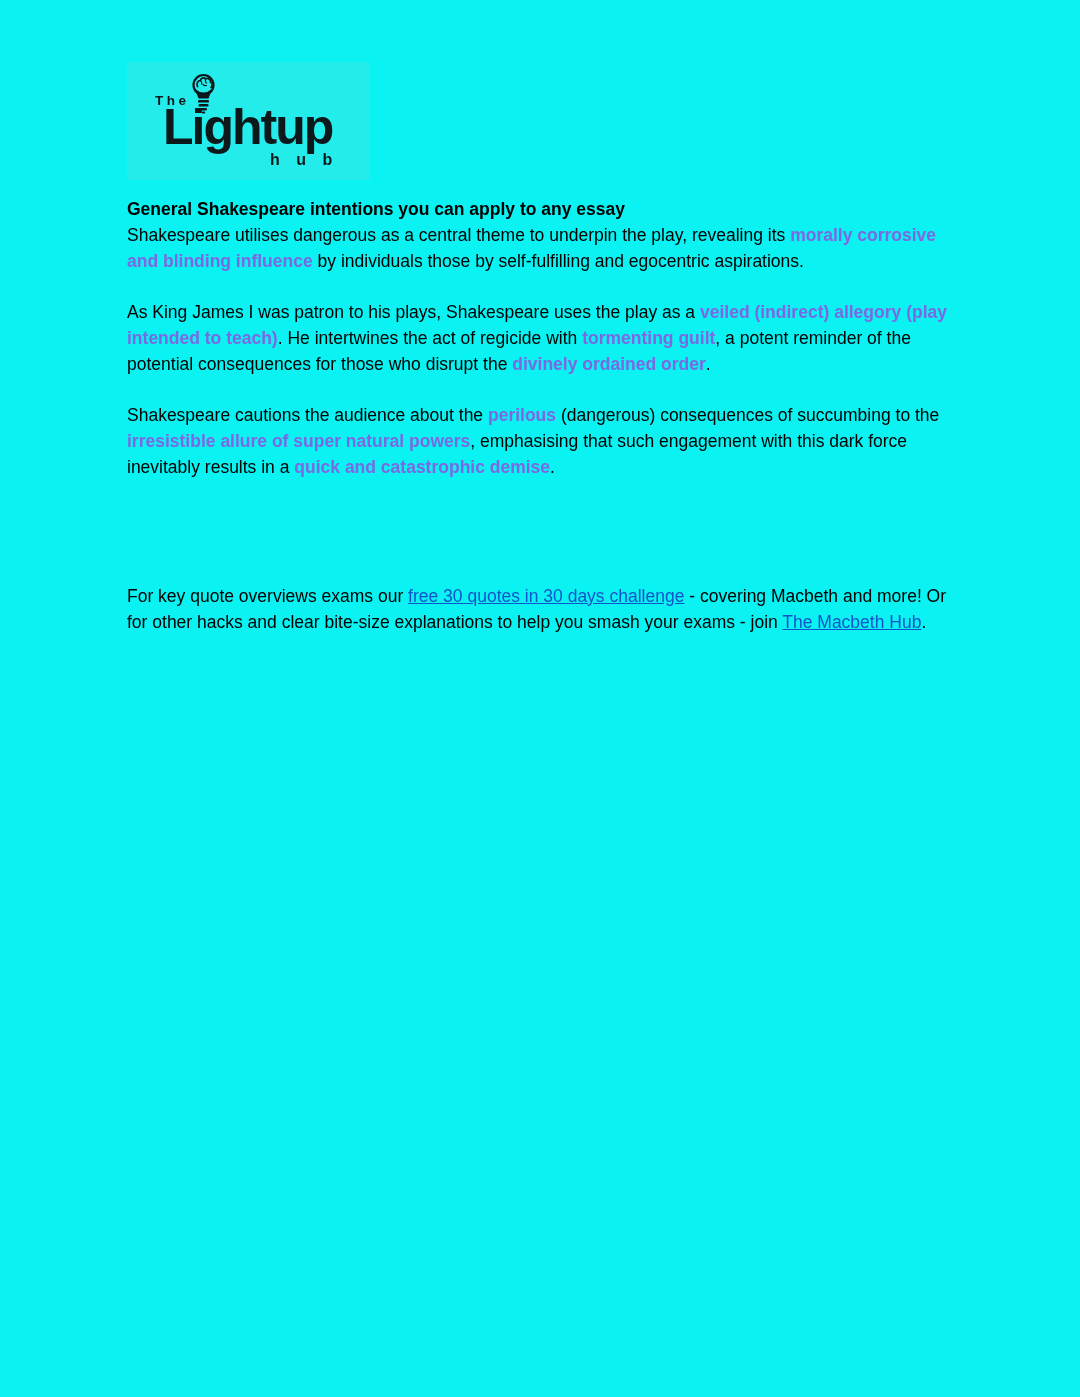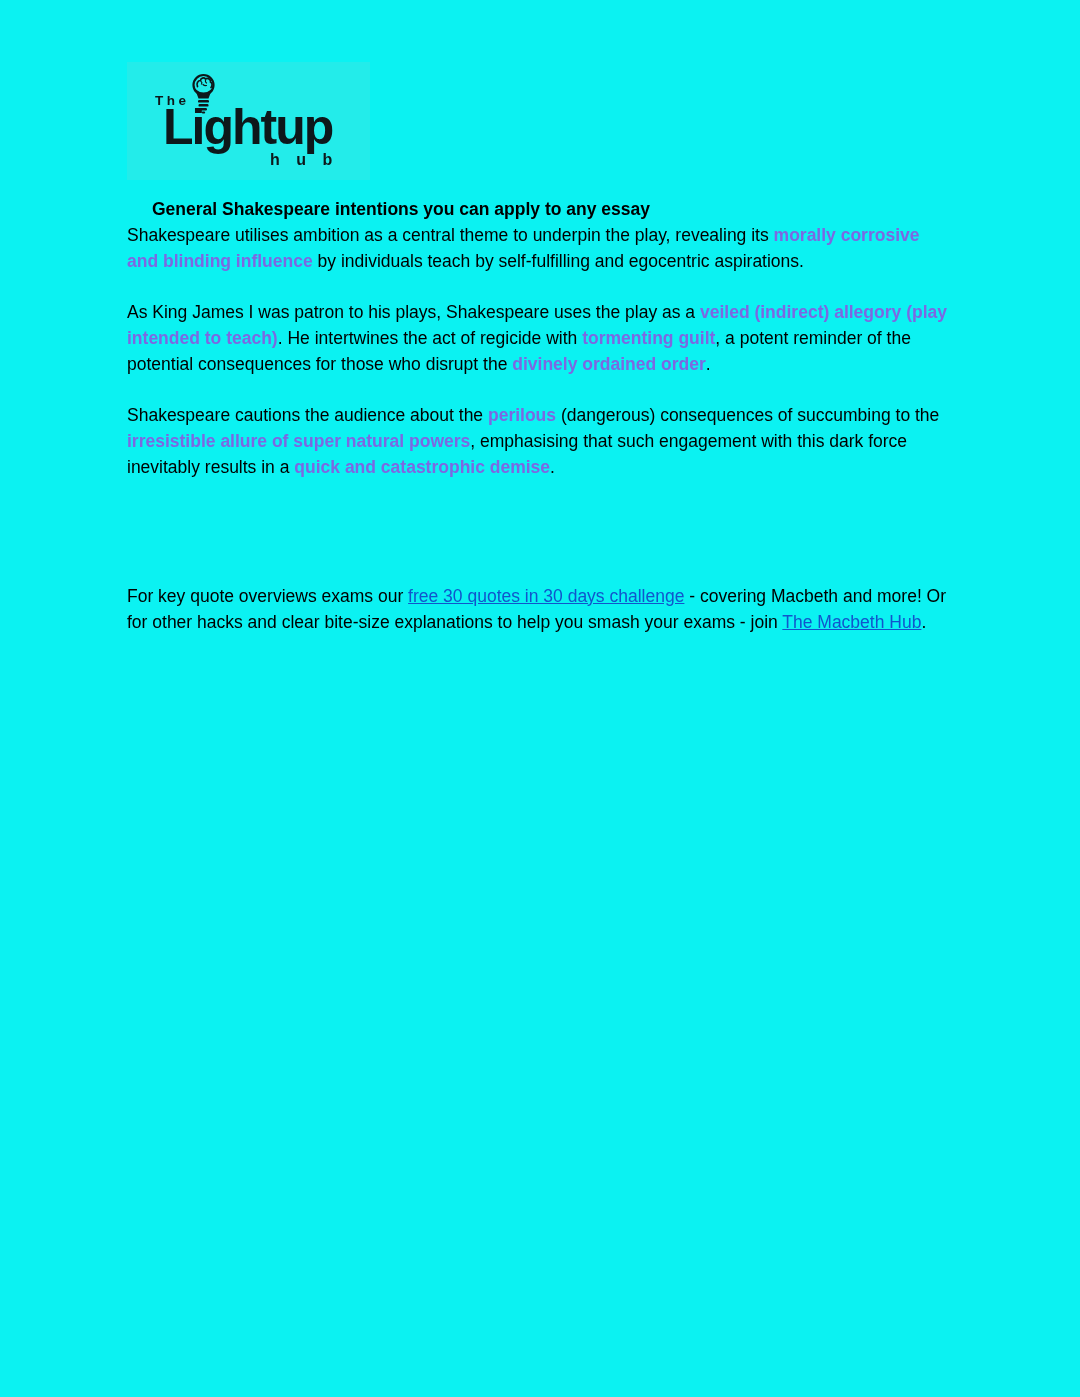"General Shakespeare intentions you can" .doc-heading { margin-left: 25px -> none }
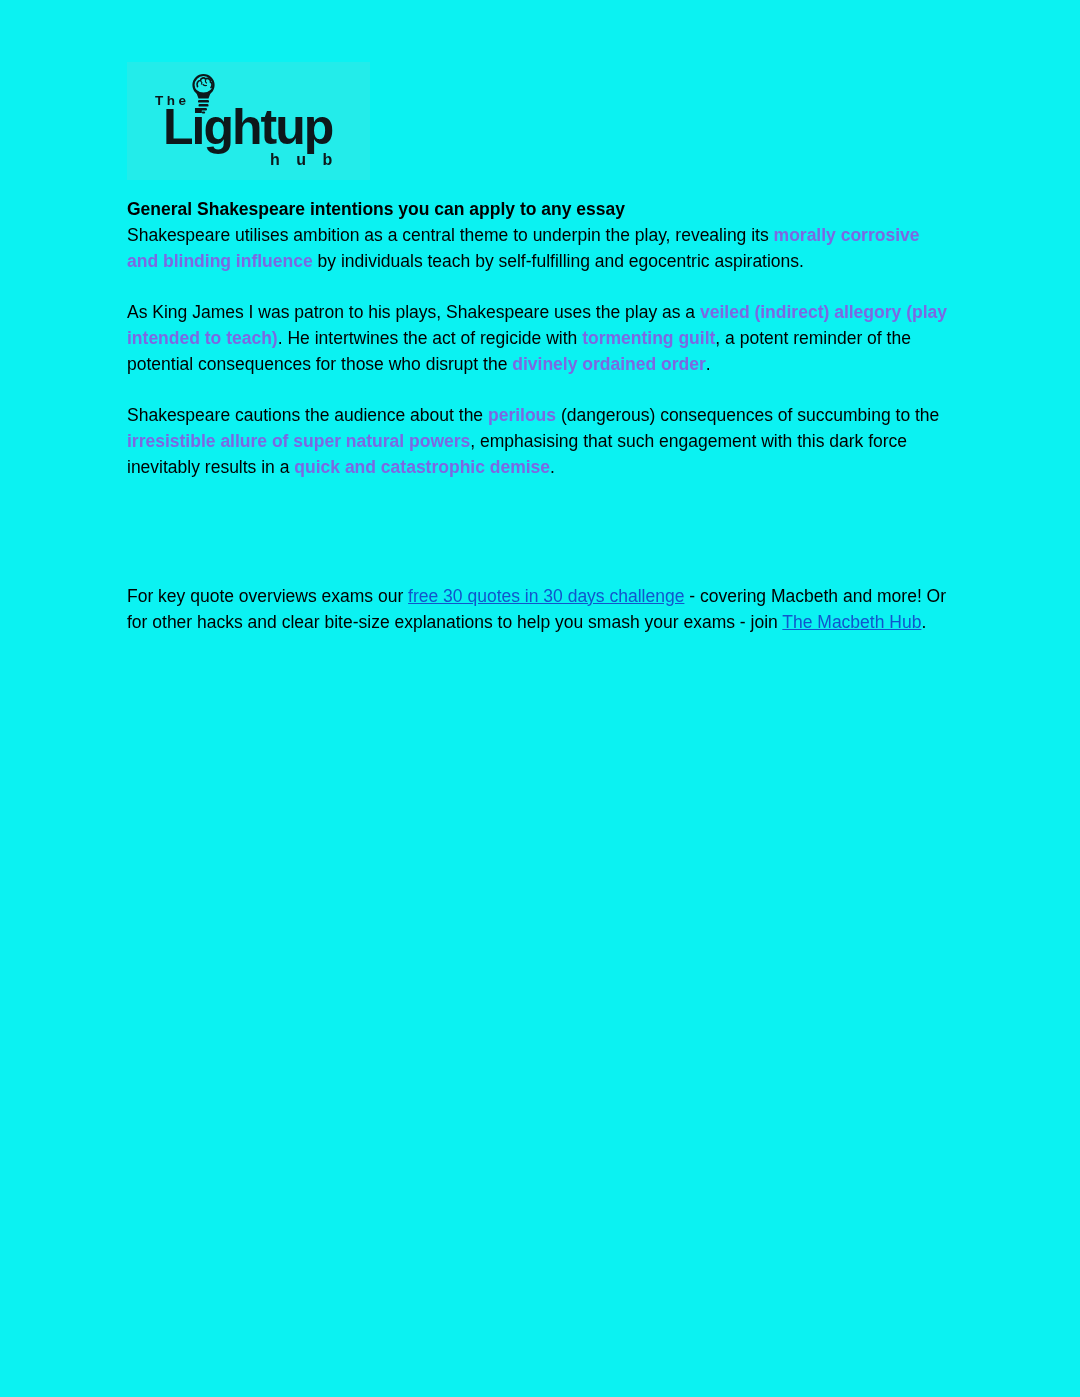"Shakespeare utilises ambition as a" span.run-normal { text: ambition -> dangerous }
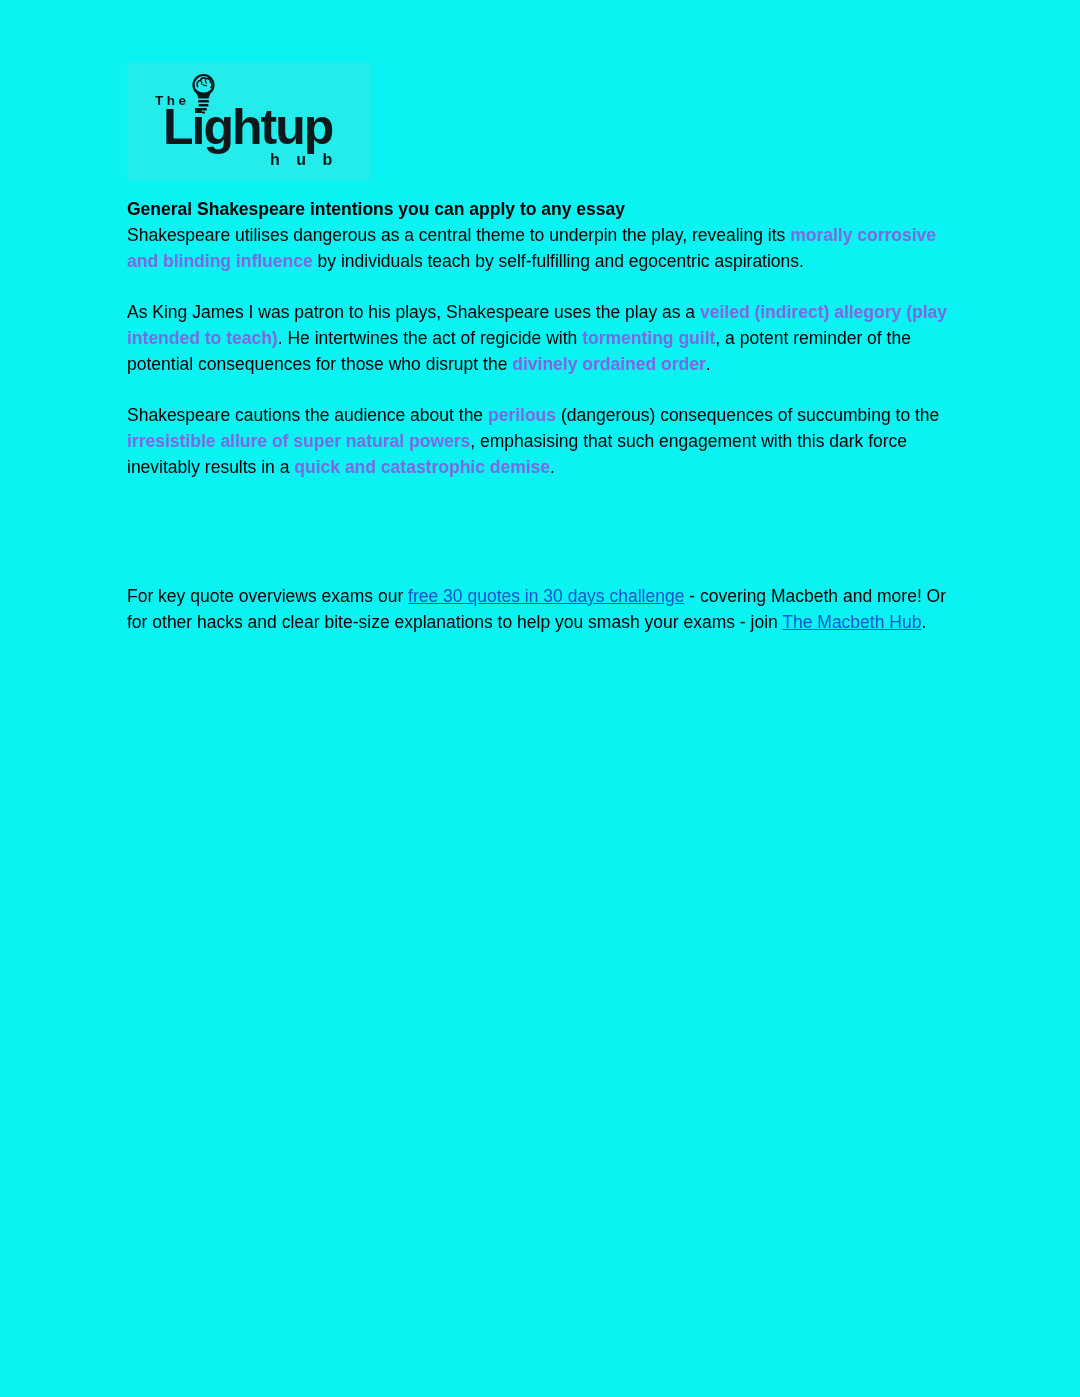"by individuals teach by self-fulfilling" span.run-normal { text: teach -> those }
